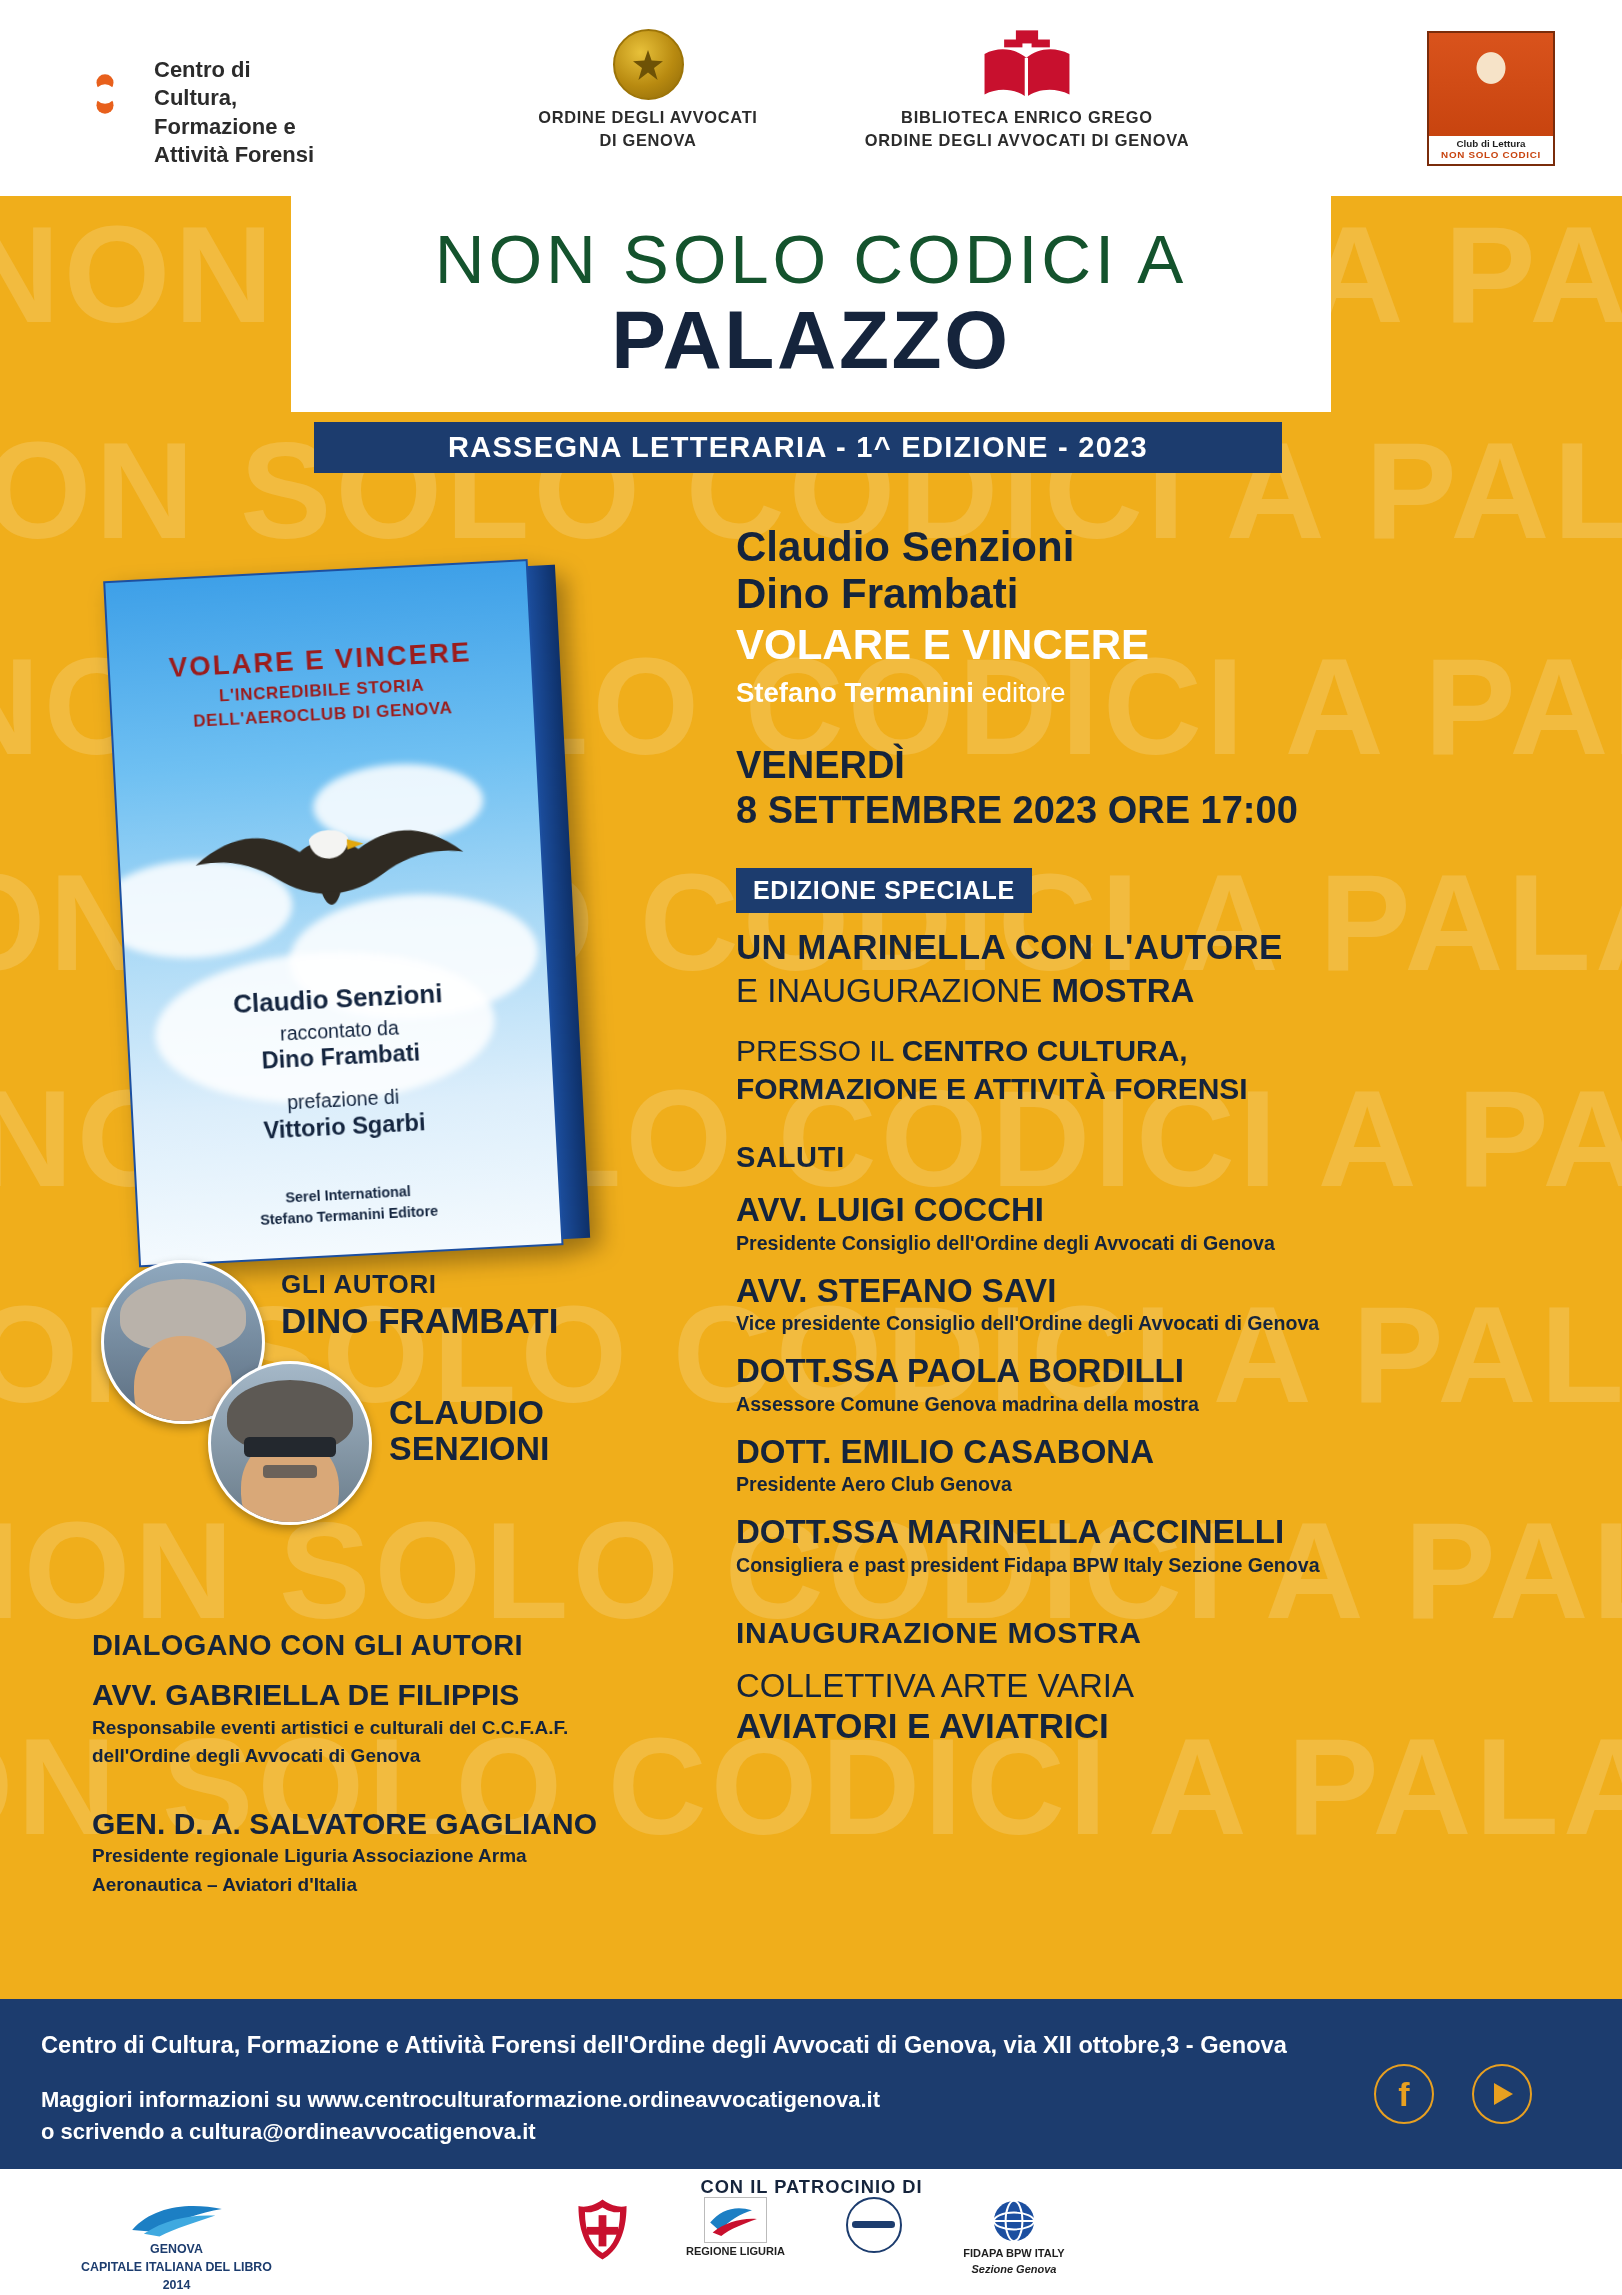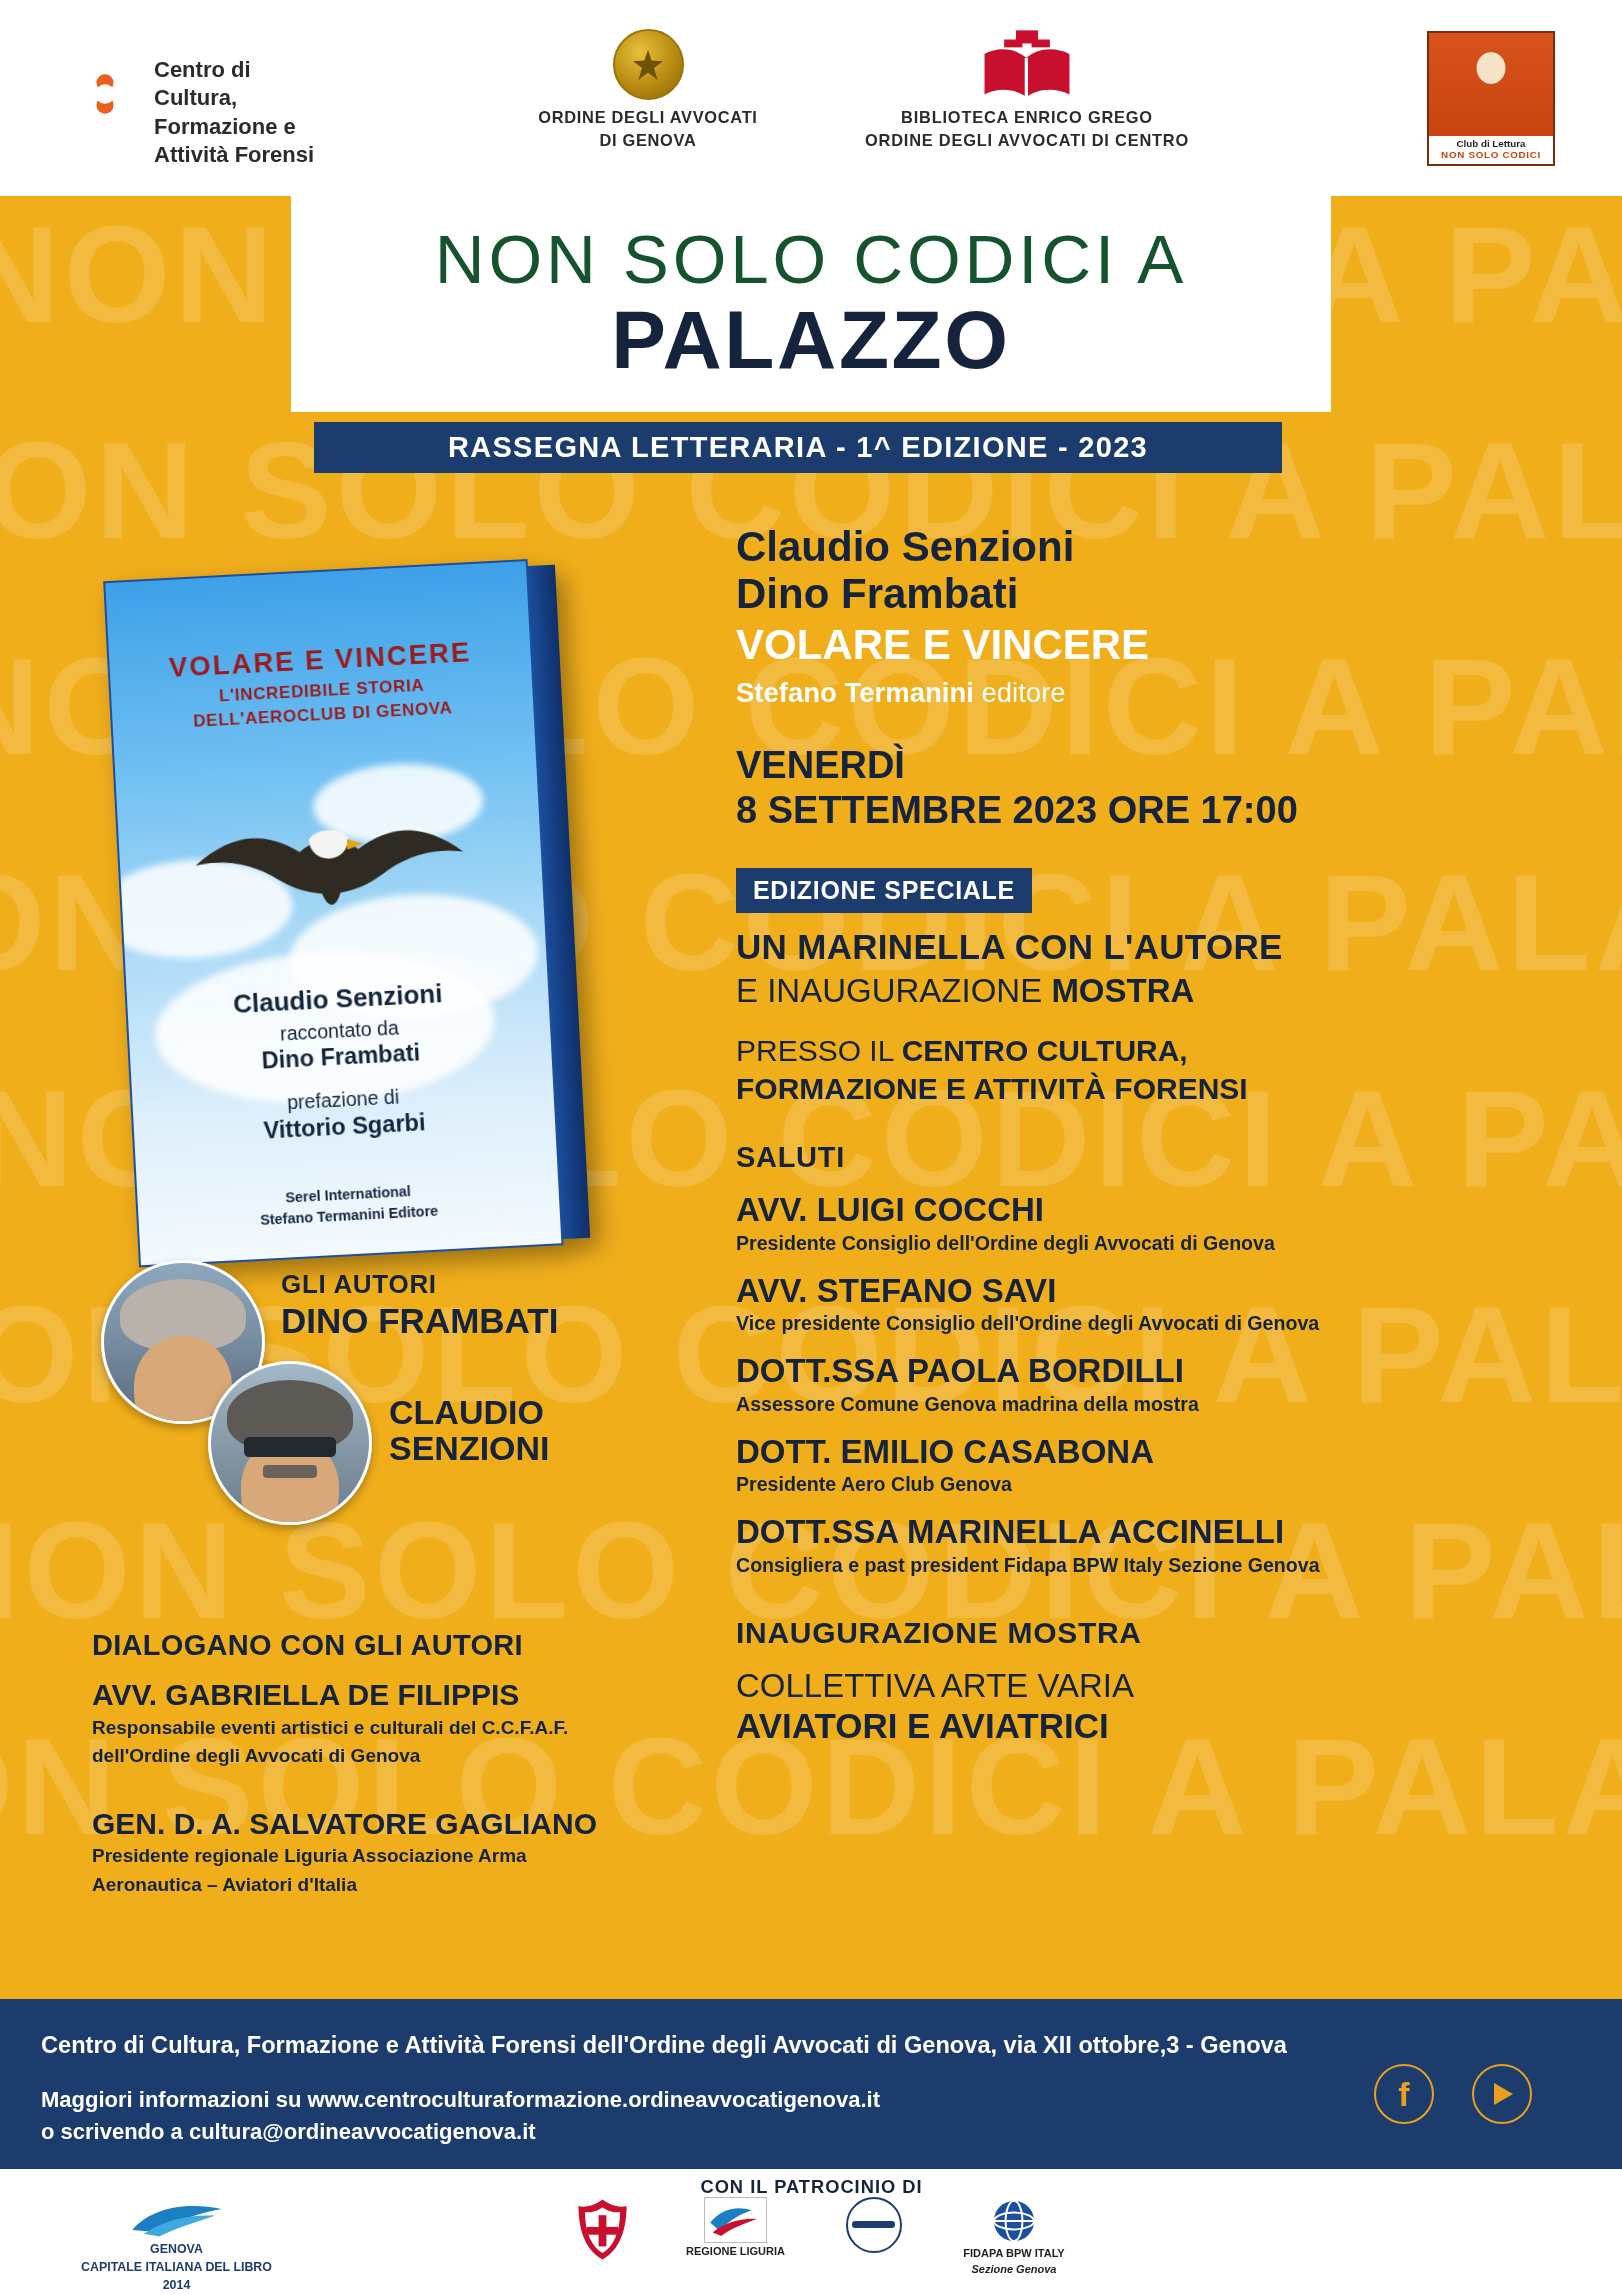"ORDINE DEGLI AVVOCATI DI CENTRO" div.l2 { text: CENTRO -> GENOVA }
